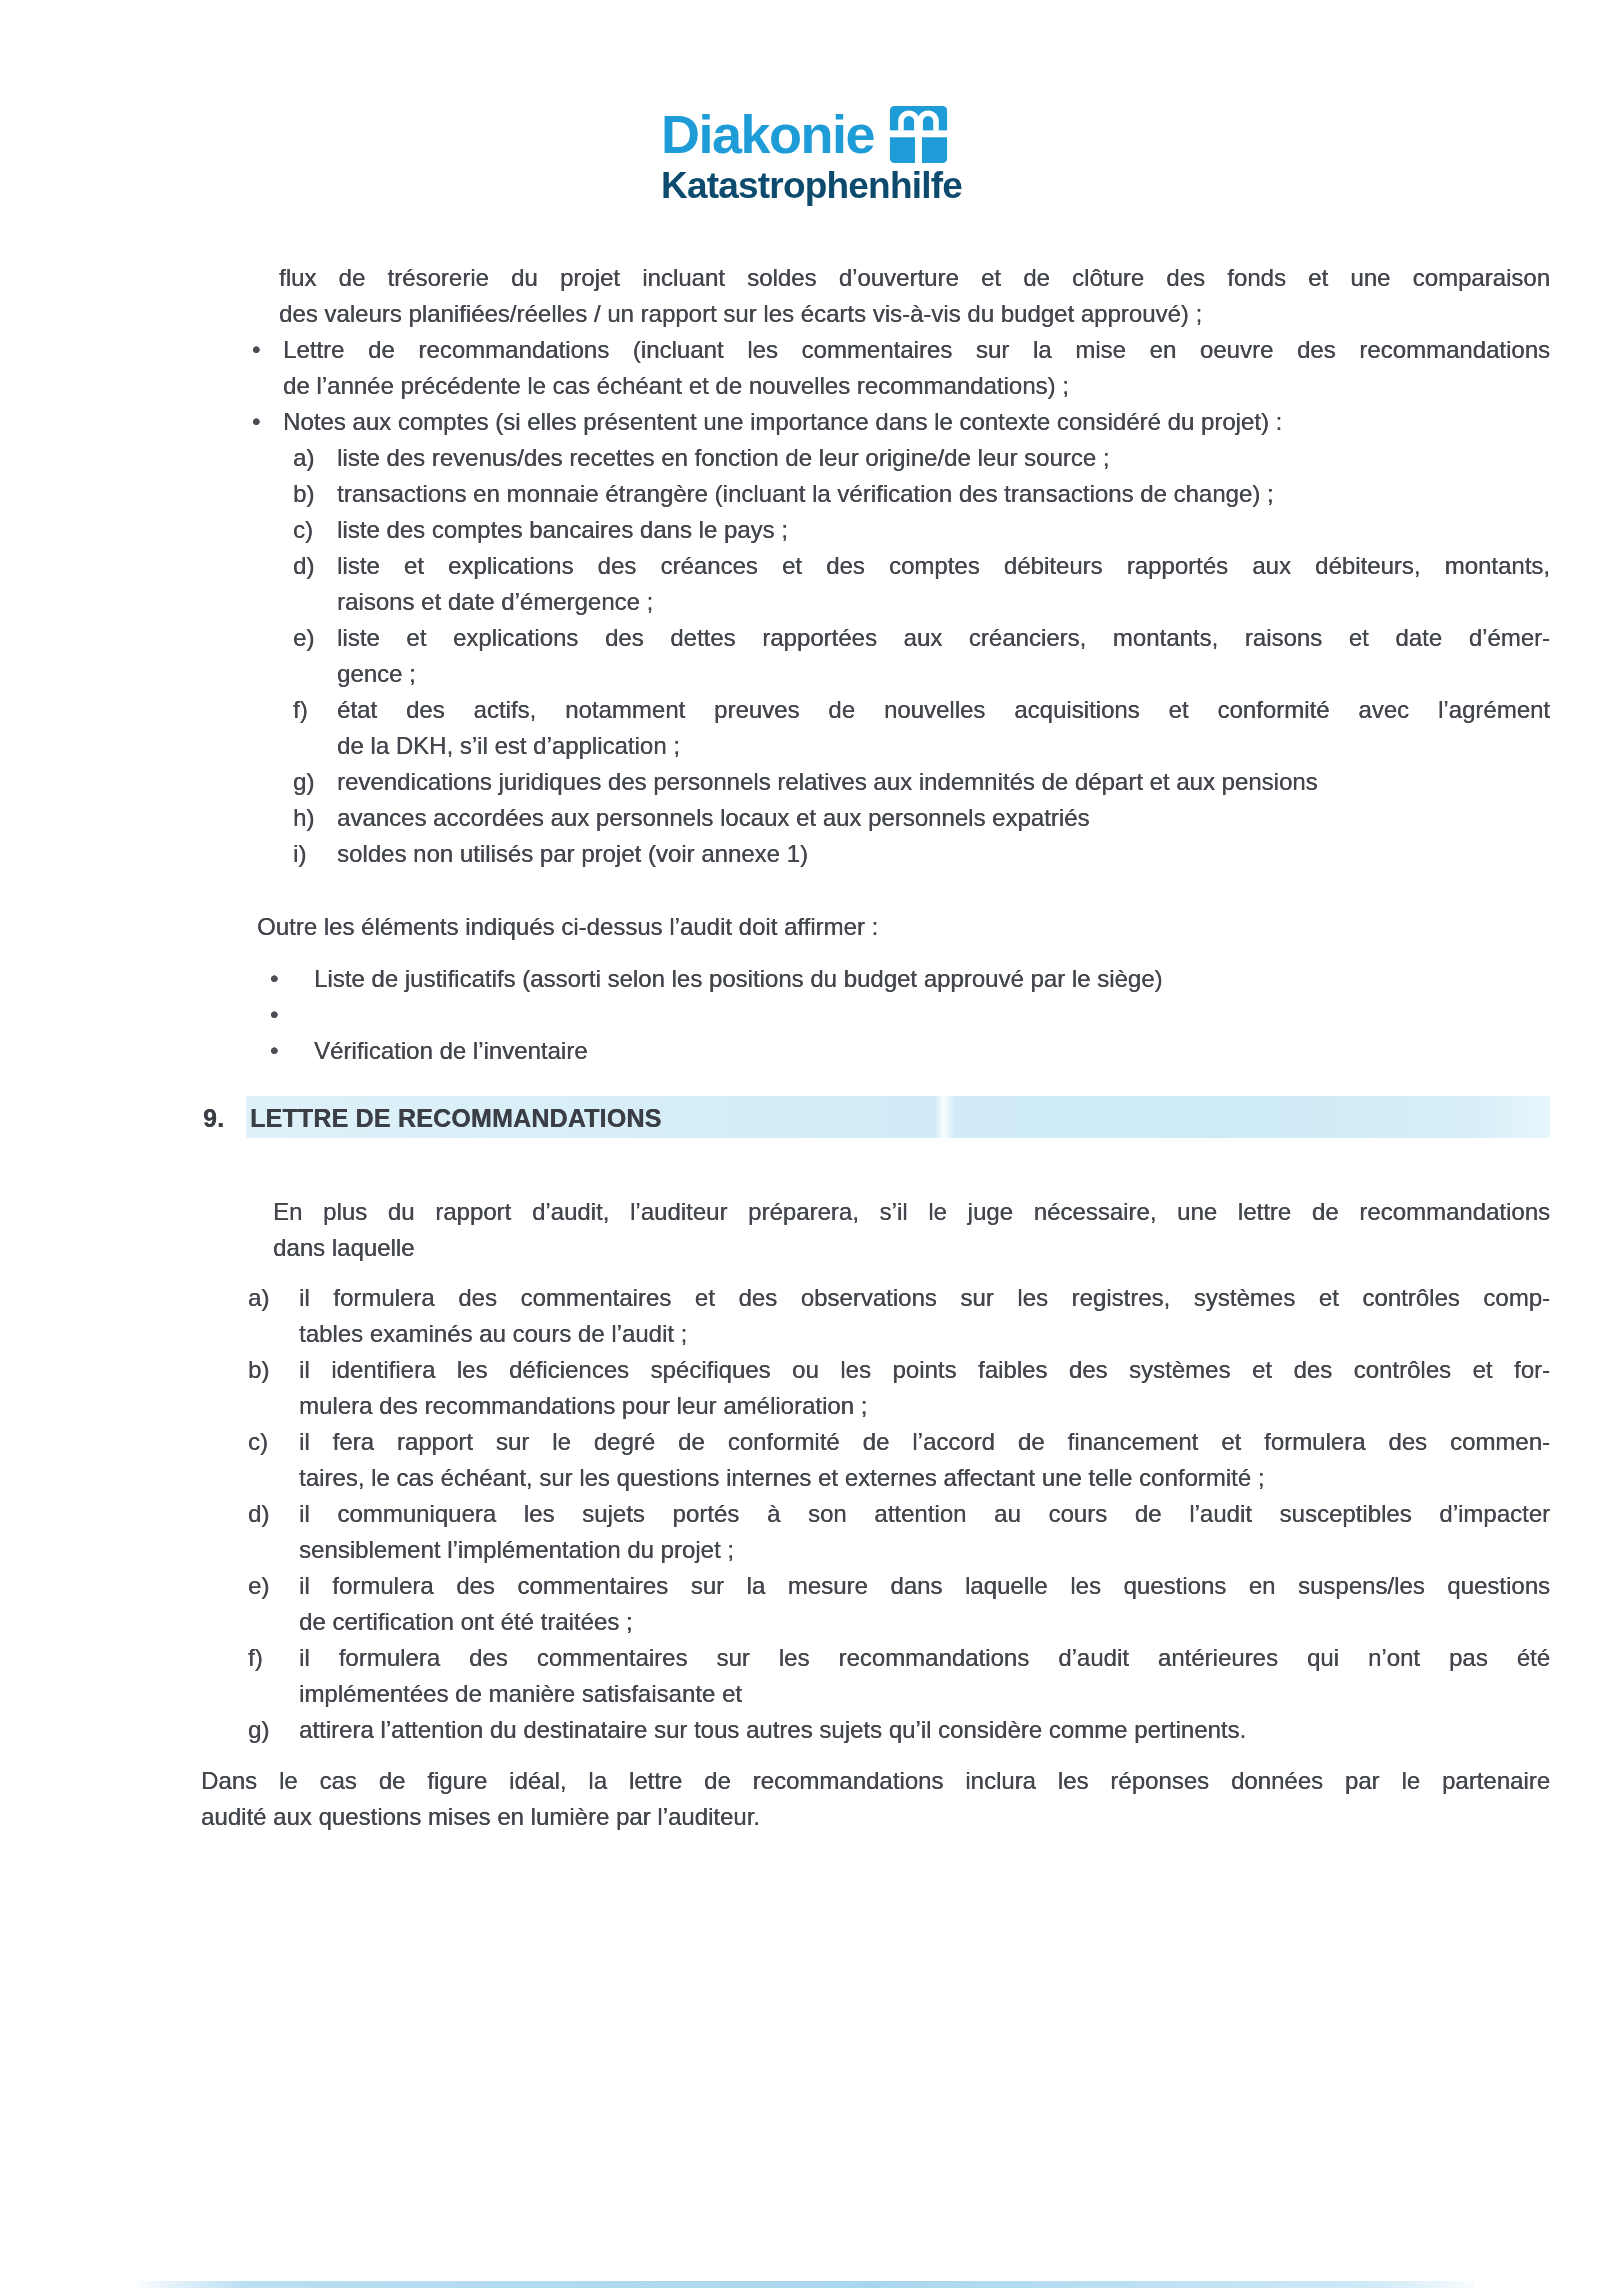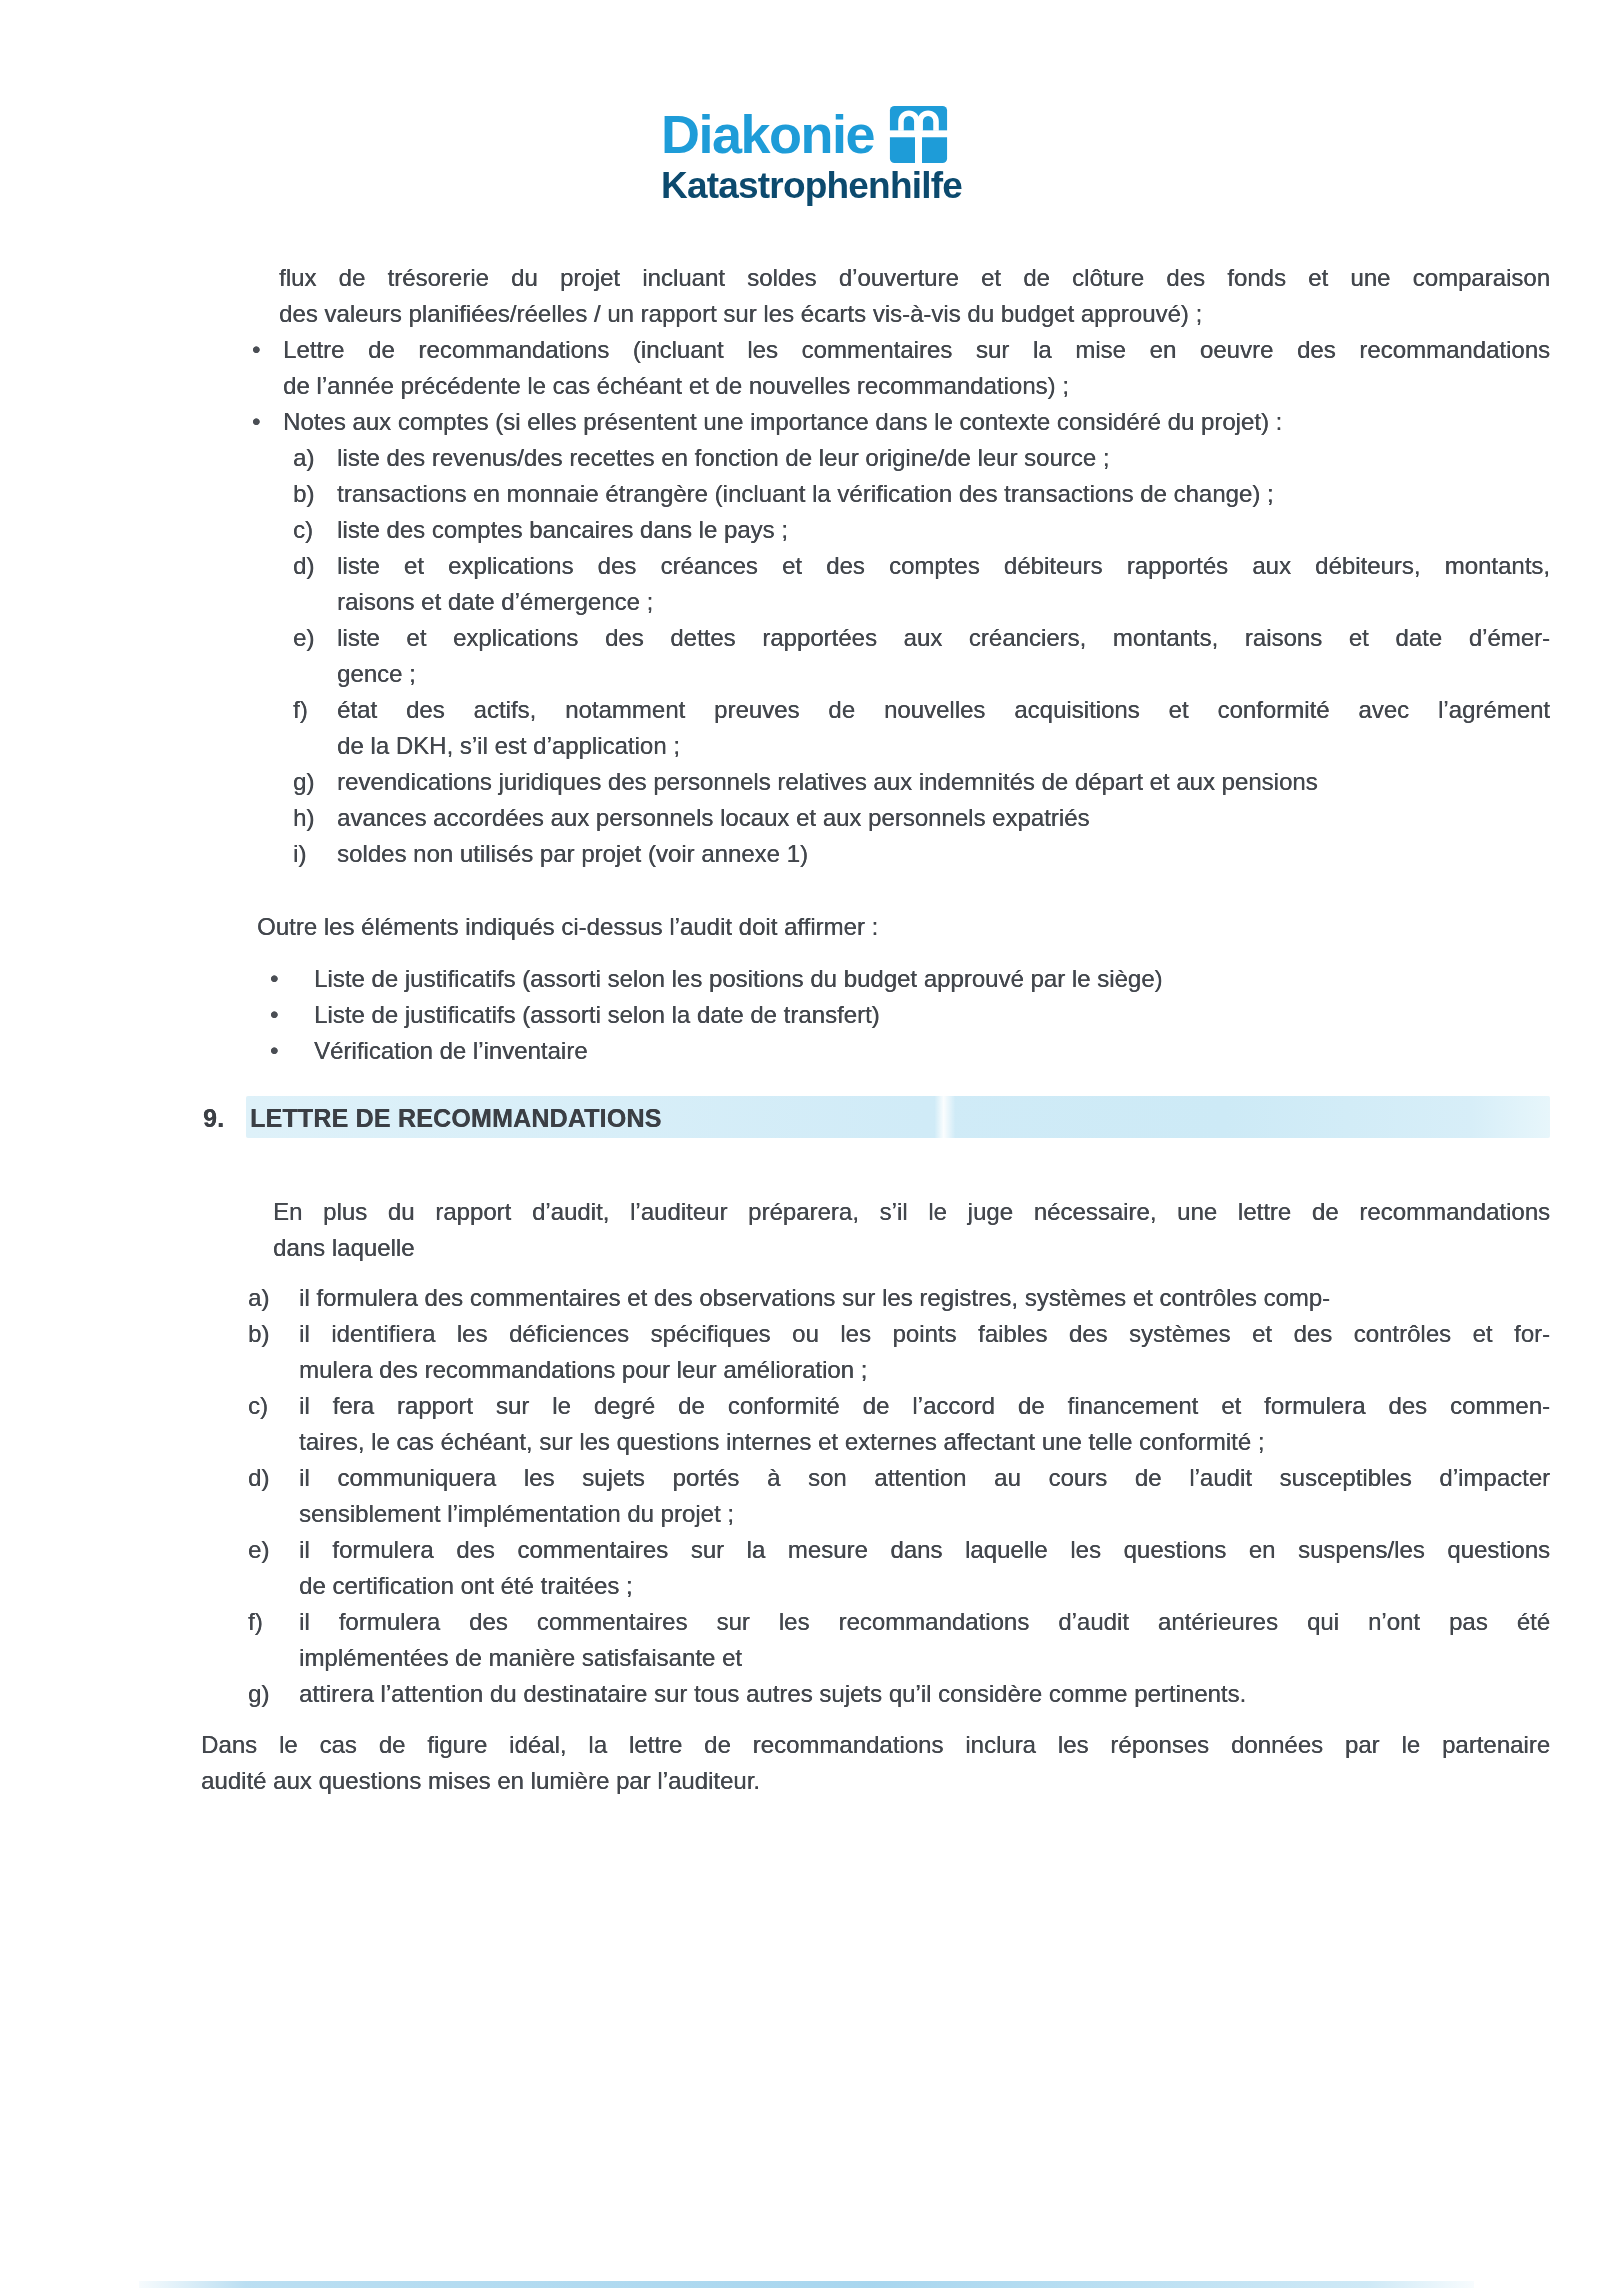"Liste de justificatifs (assorti selon la" span.btext { html: <span> <div>Liste de justificatifs (assorti selon la date de transfert)</div> </span> -> none }
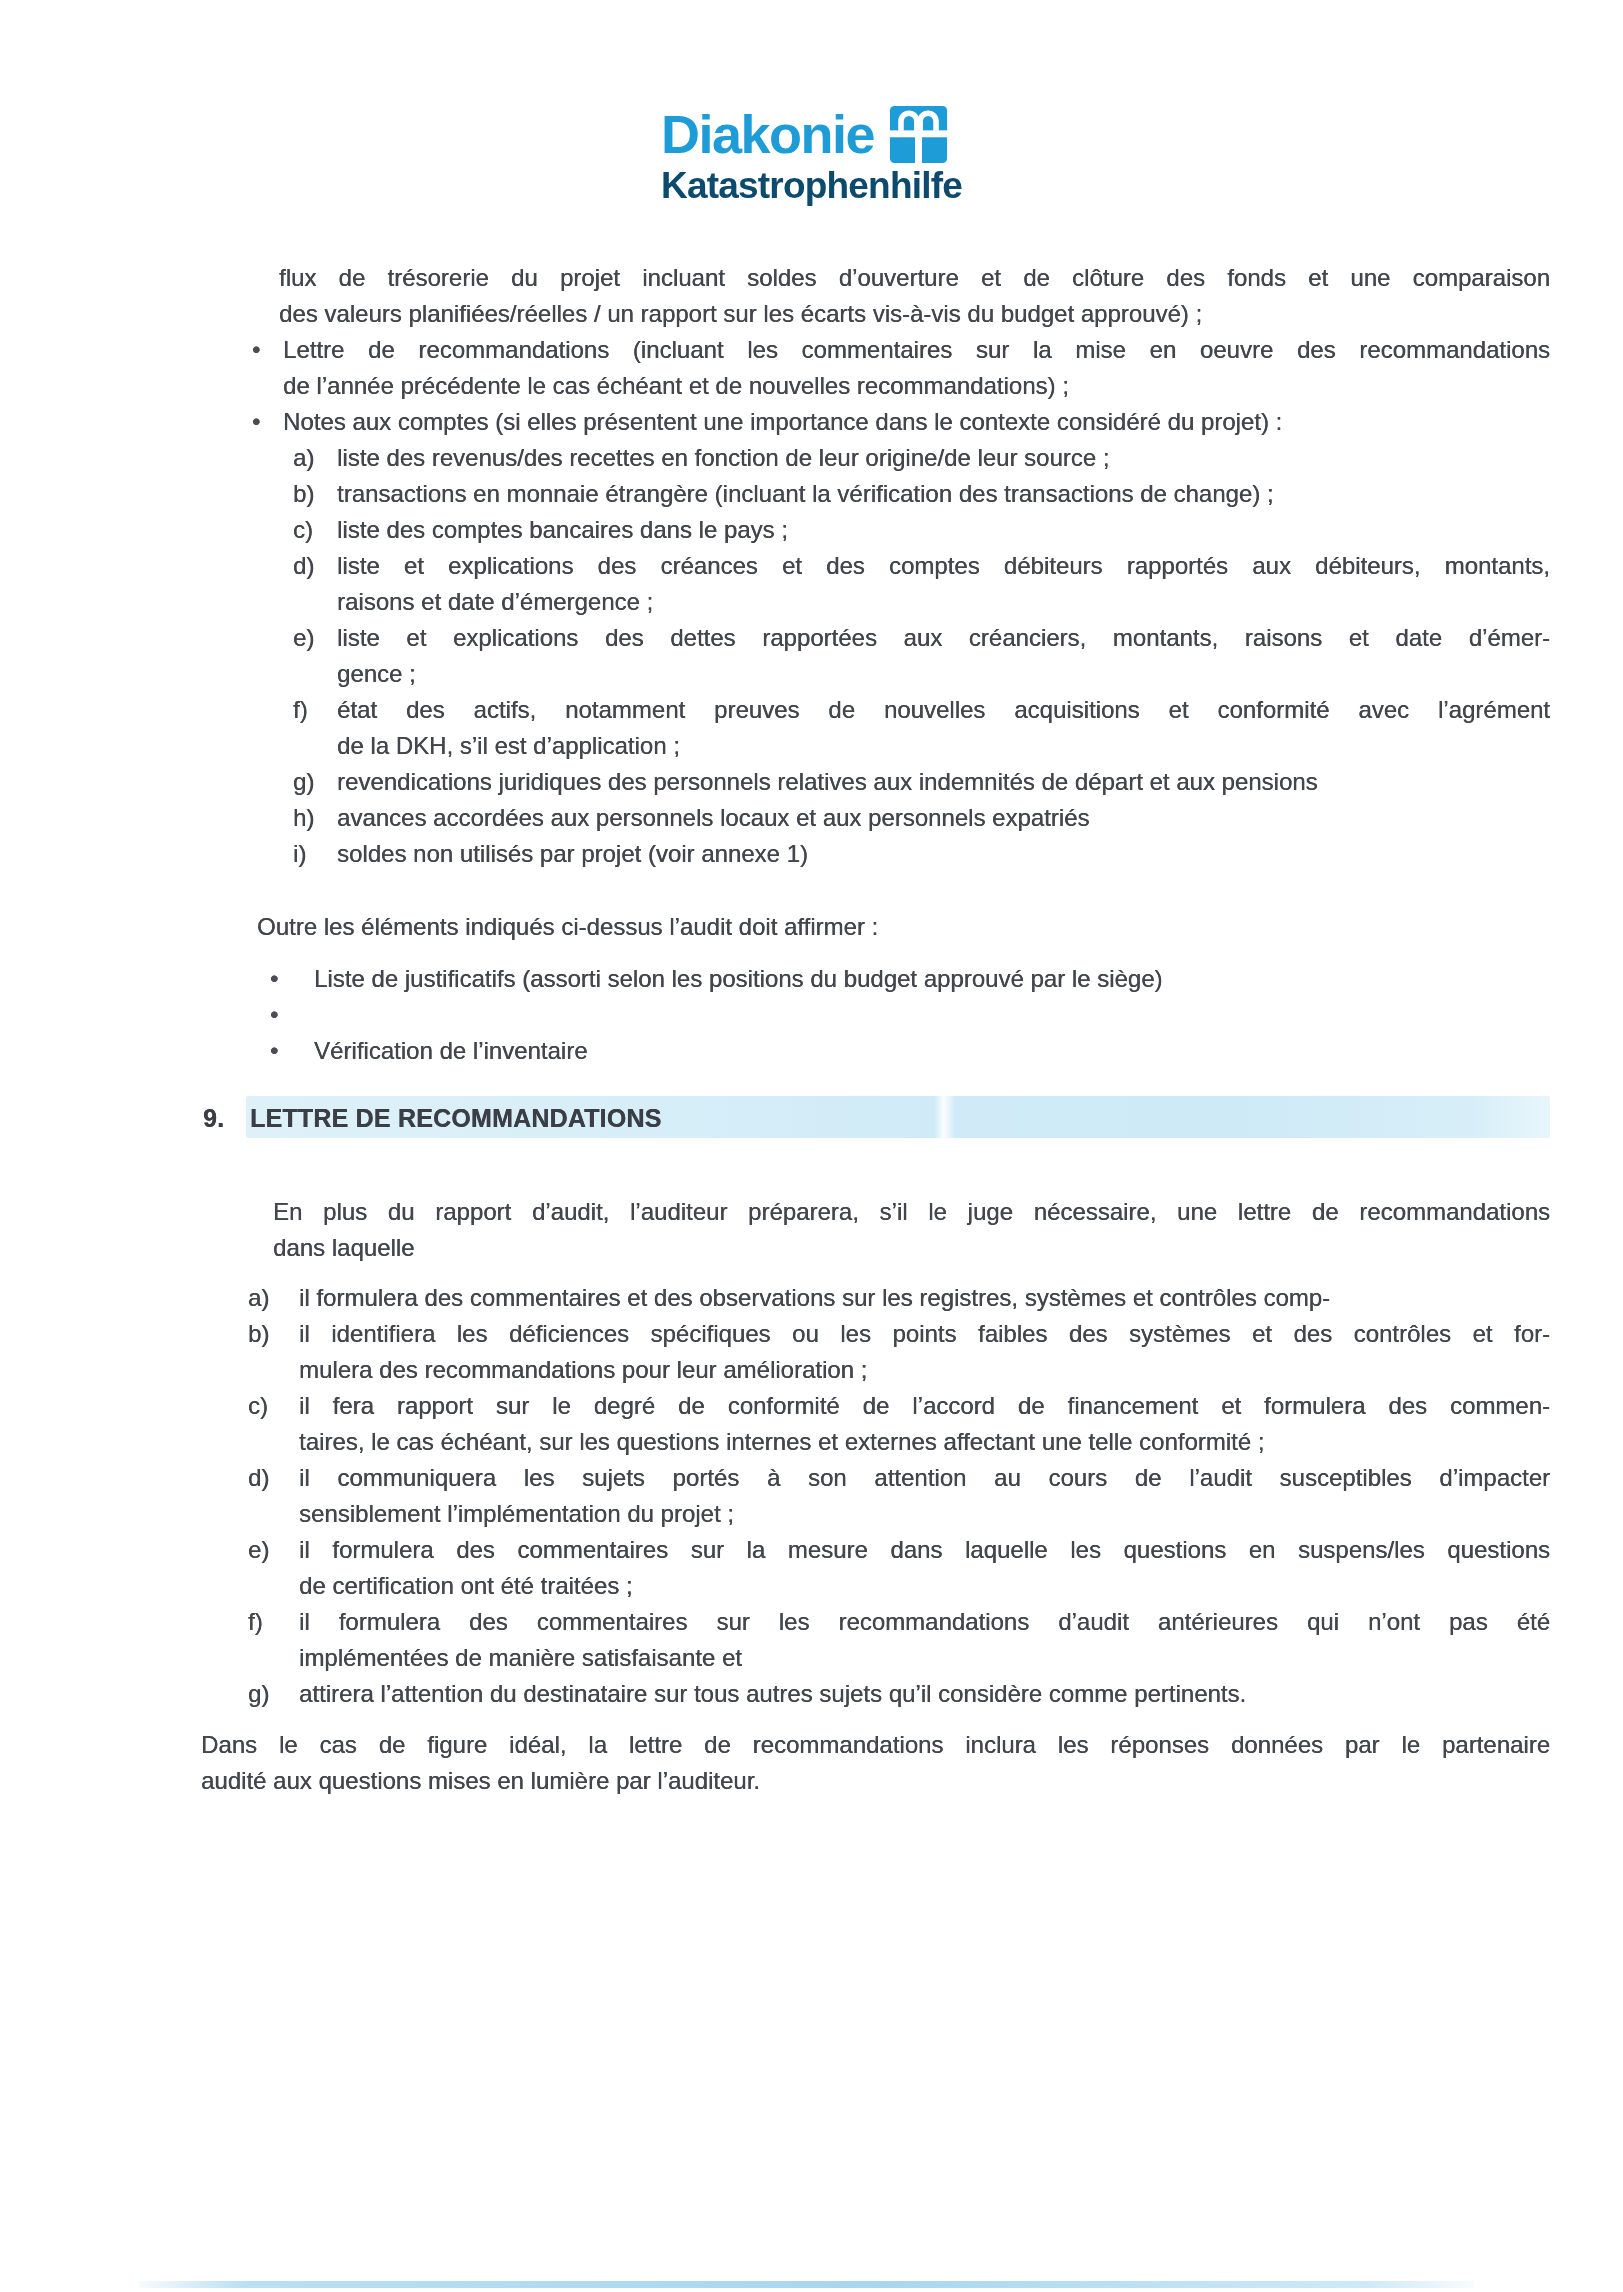"tables examinés au cours de" div.ln { html: none -> <div>tables examinés au cours de l’audit ;</div> }
